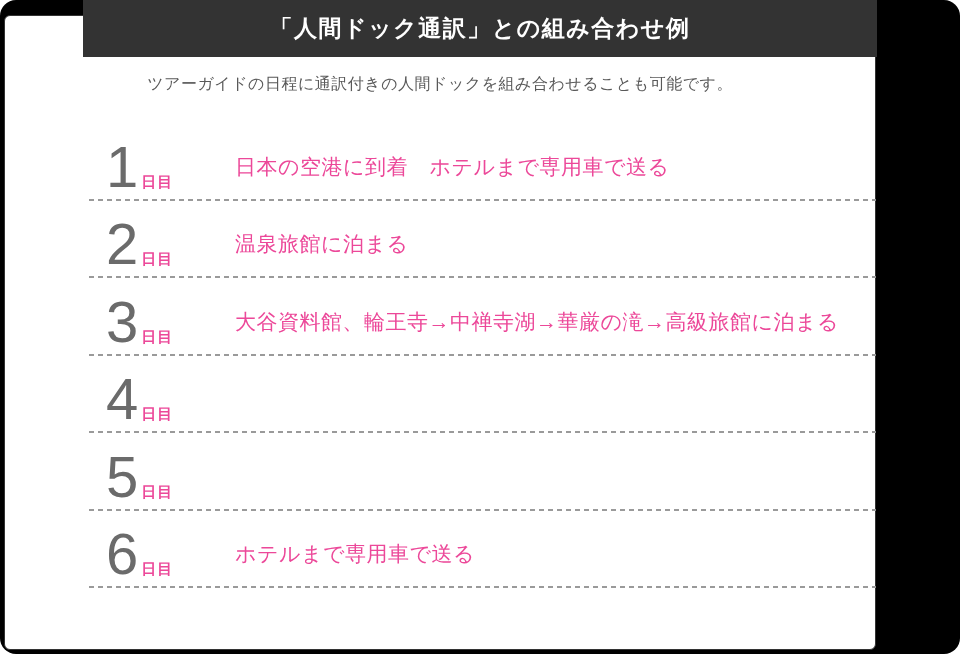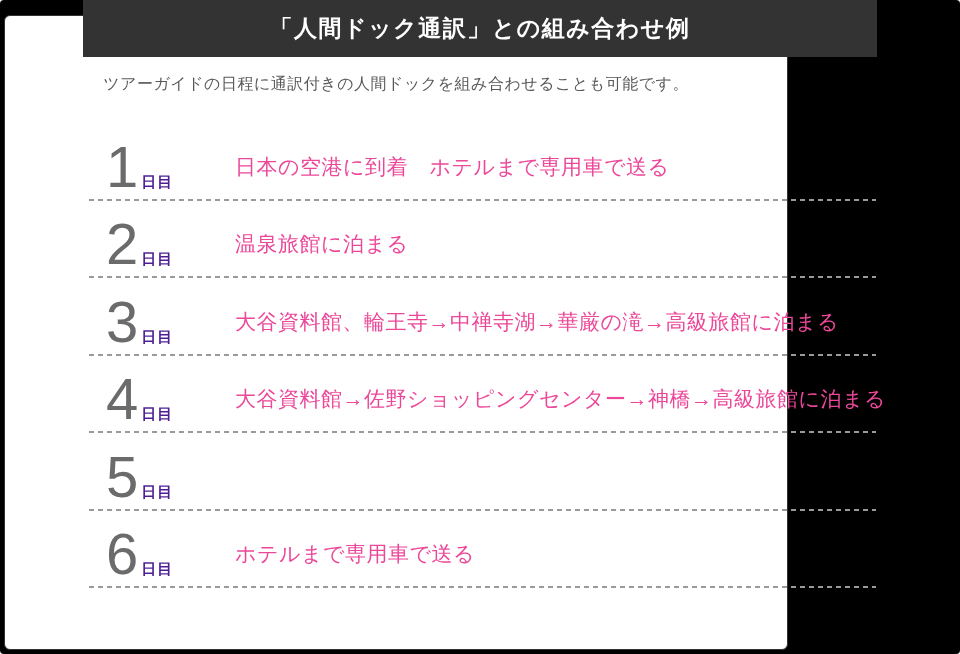"「人間ドック通訳」との組み合わせ例" .frame { border-radius: 4px -> 16px }
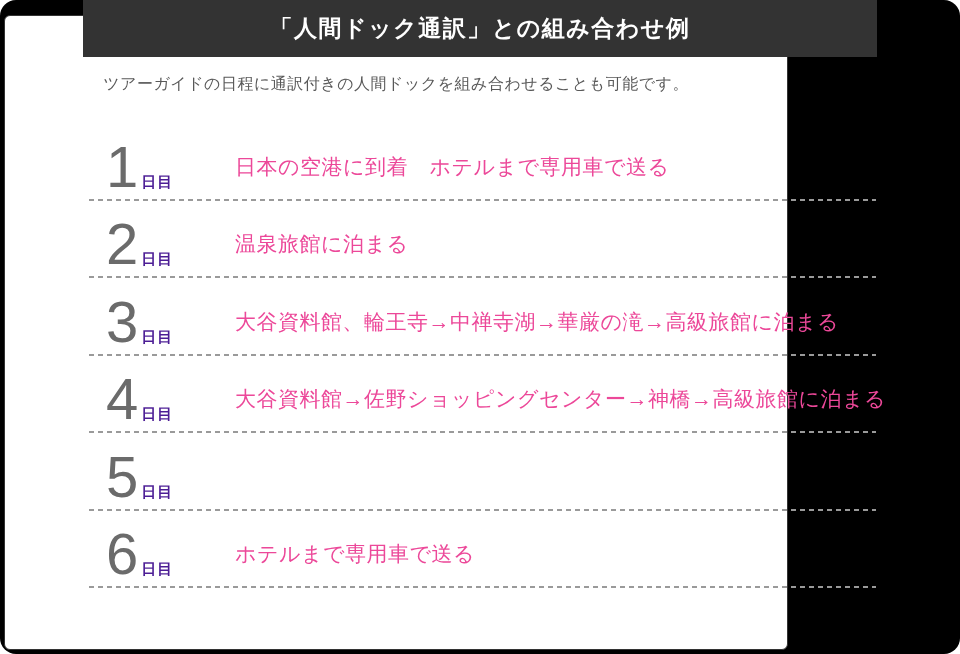"ツアーガイドの日程に通訳付きの人間ドックを組み合わせることも可能です。" .panel { width: 784px -> 872px }
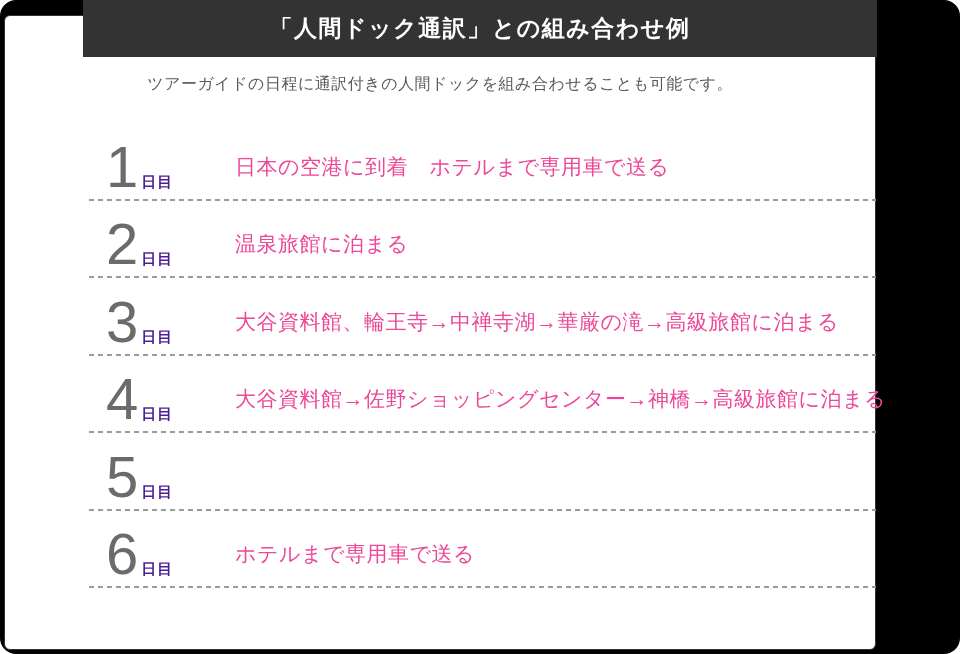"日目" .day-suffix { color: #4c1d95 -> #ec4899 }
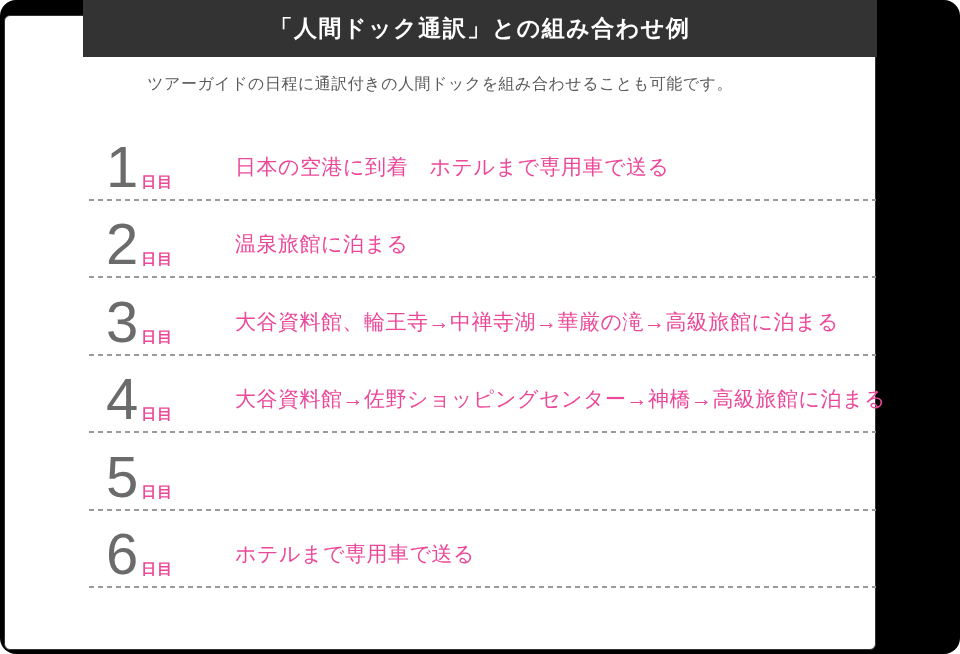"大谷資料館→佐野ショッピングセンター→神橋→高級旅館に泊まる" div.day-desc { html: <div>大谷資料館→佐野ショッピングセンター→神橋→高級旅館に泊まる</div> -> none }
